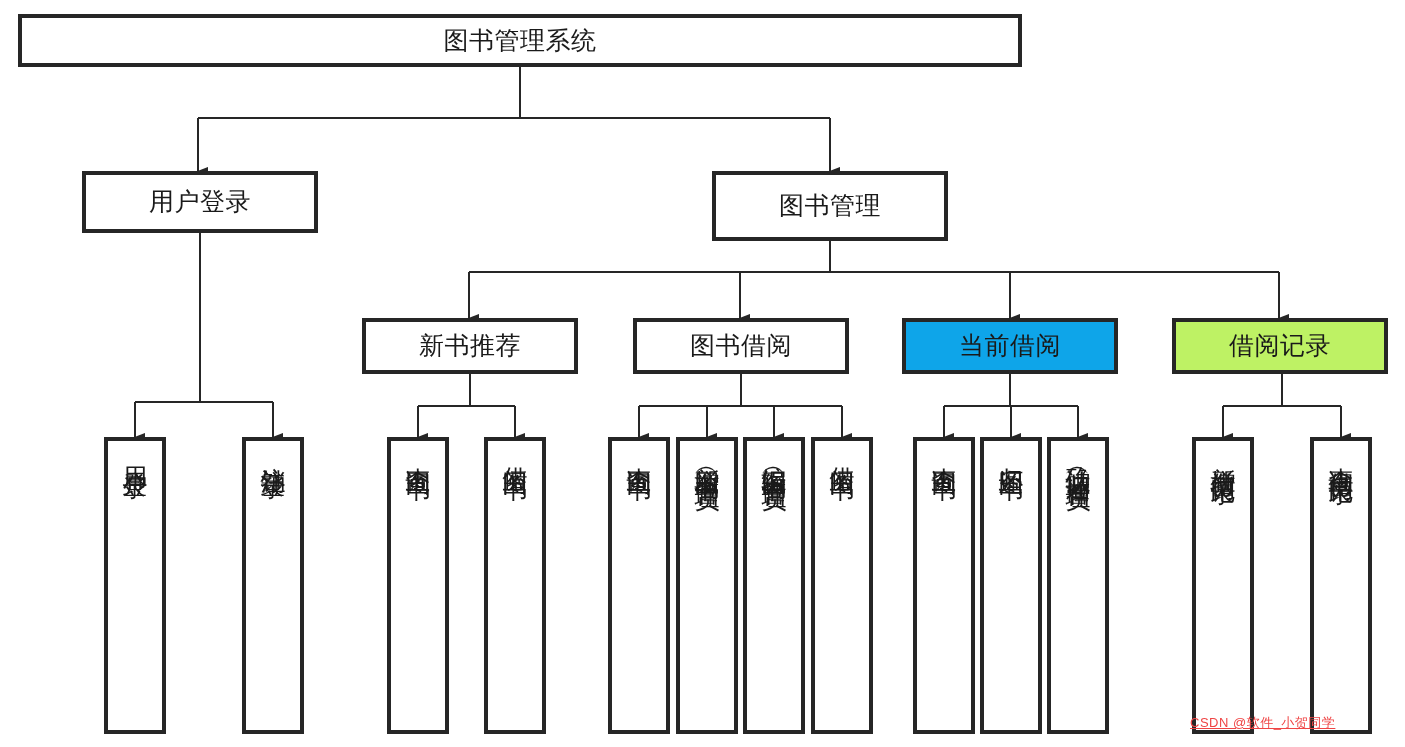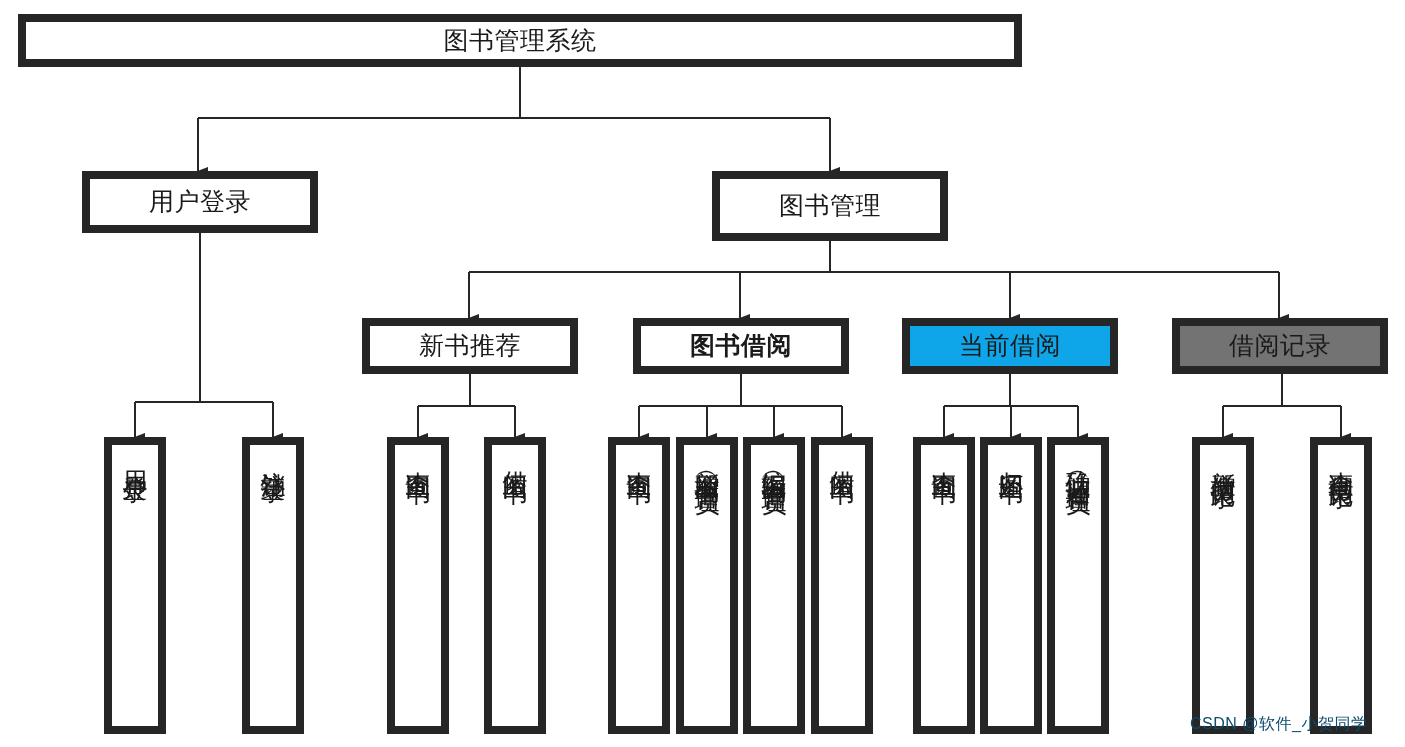"图书管理系统" .node { border: 8px solid #1d4ed8 -> 4px solid #1d4ed8 }
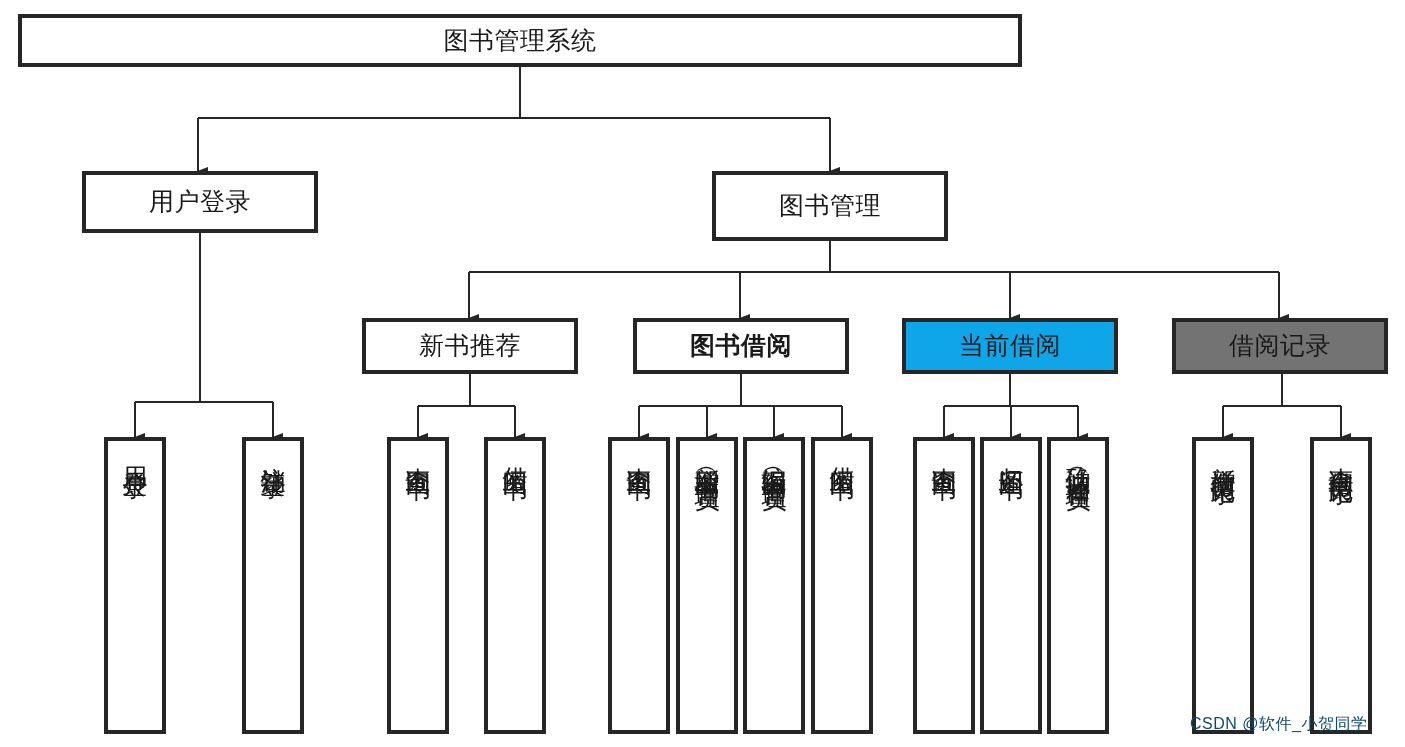"图书借阅" div.node { font-weight: bold -> none }
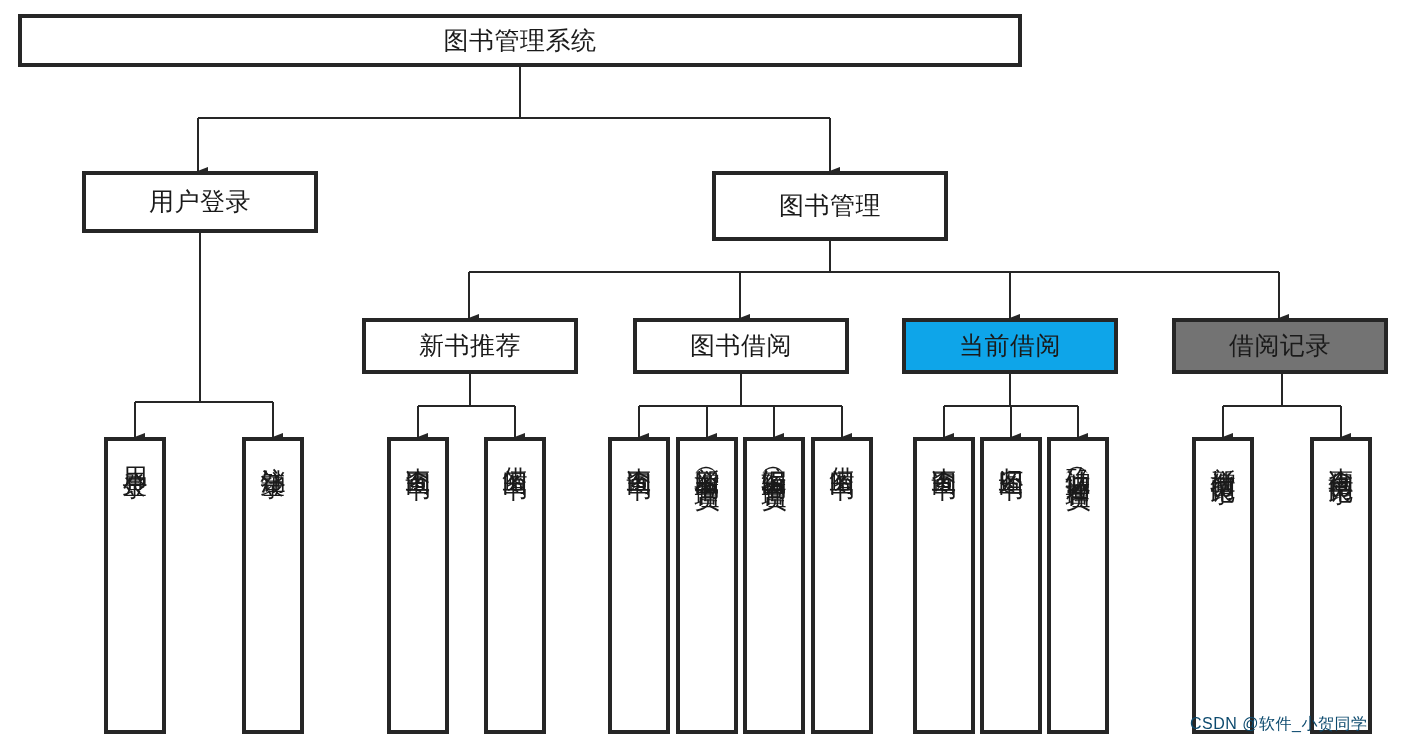"借阅记录" div.node { background: #737373 -> #bef264 }
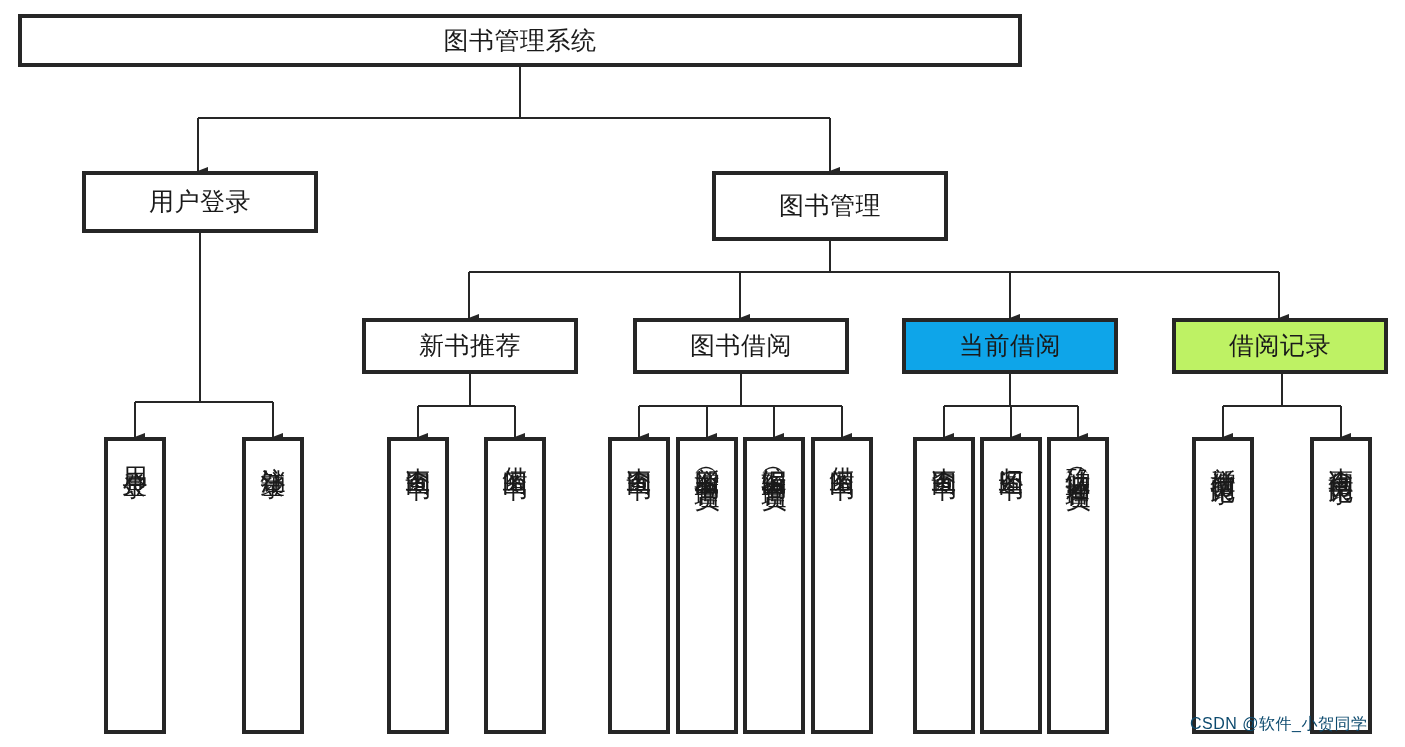"CSDN @软件_小贺同学" .watermark { color: #0c4a6e -> #ef4444; font-size: 16px -> 13px; text-decoration: none -> underline }
